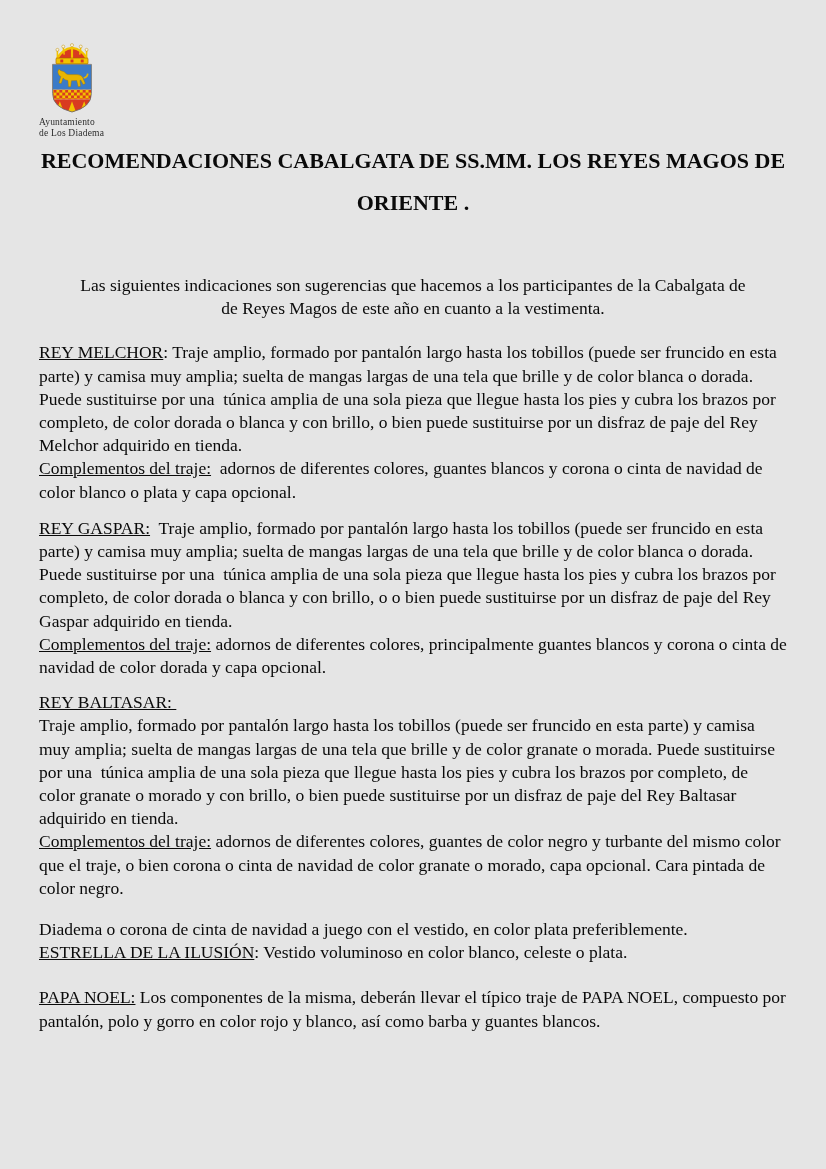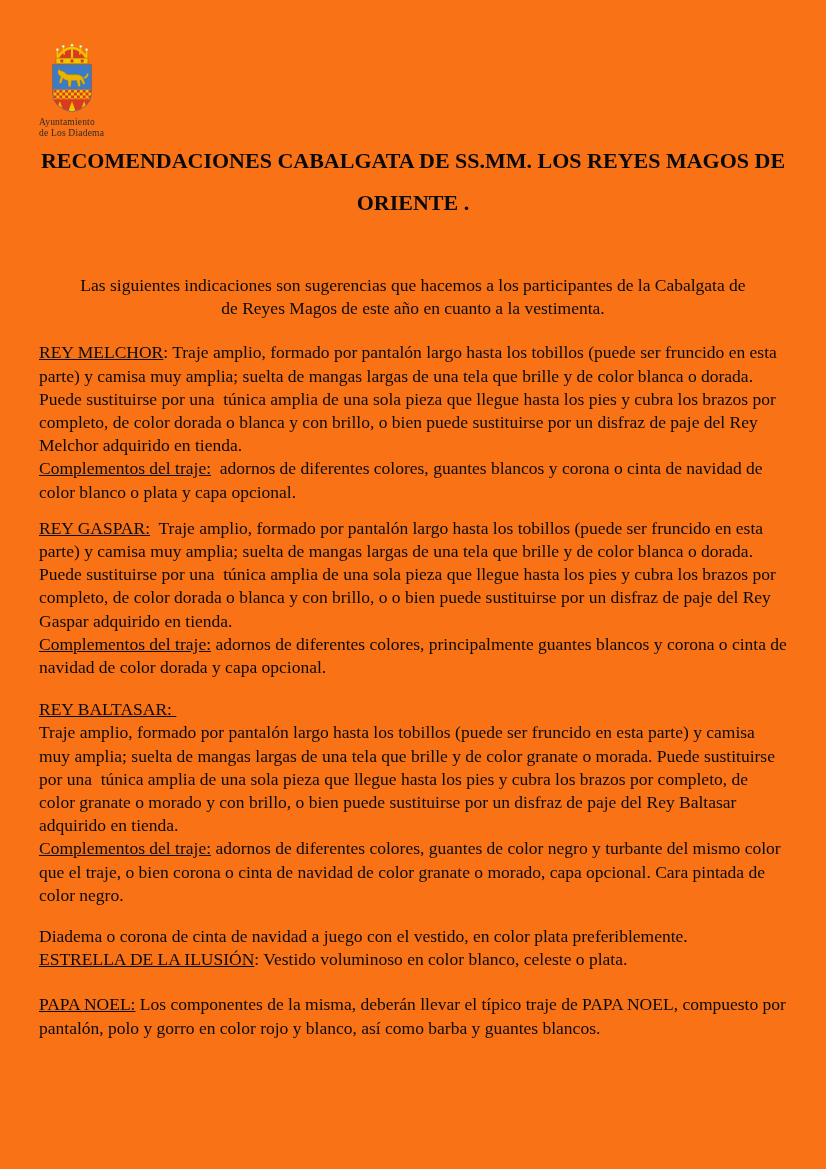"Ayuntamiento" .page { background: #f97316 -> #e5e5e5 }
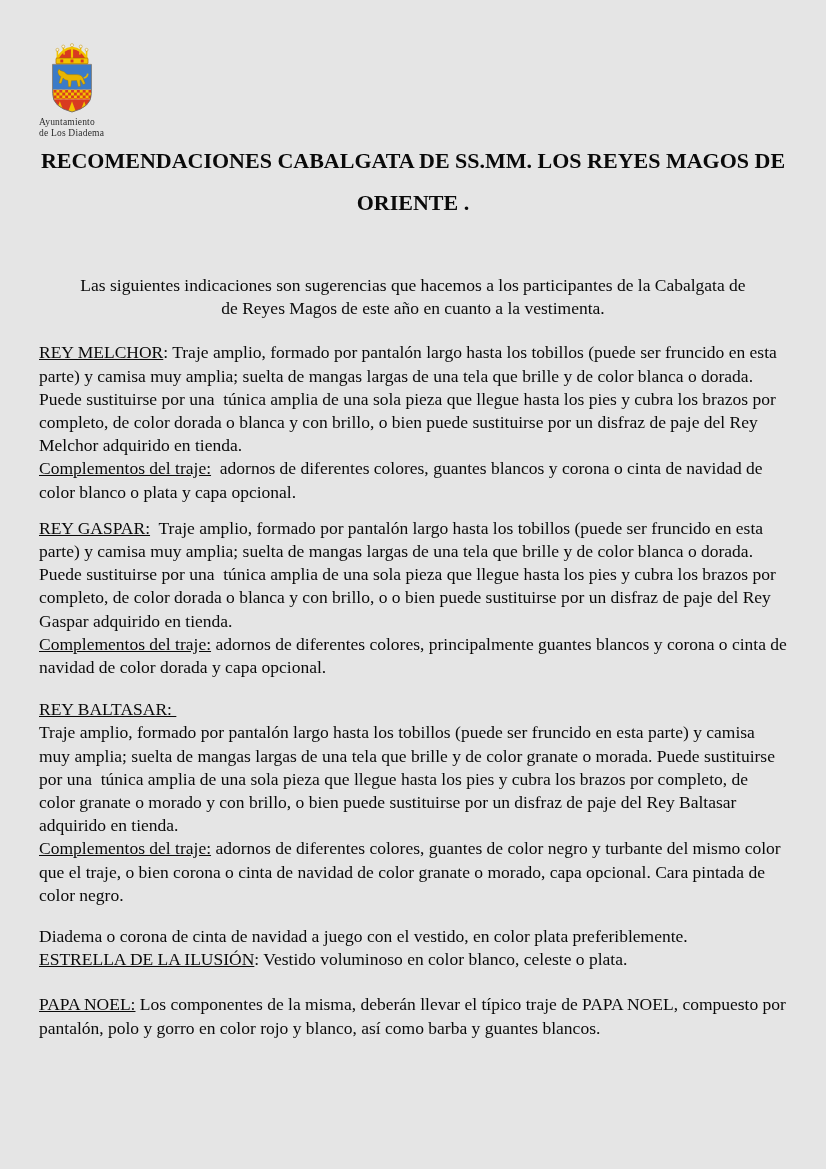"REY BALTASAR:" [data-name="section-rey-baltasar"] { margin-top: 19px -> 12px }
